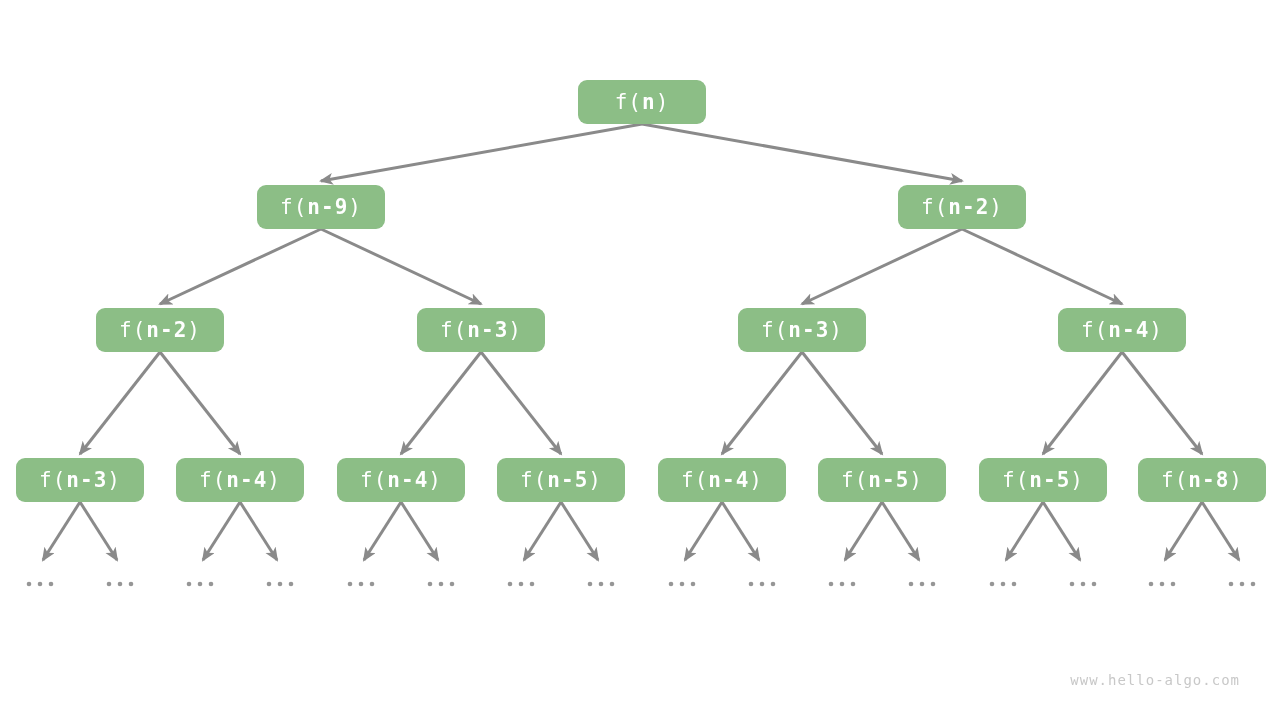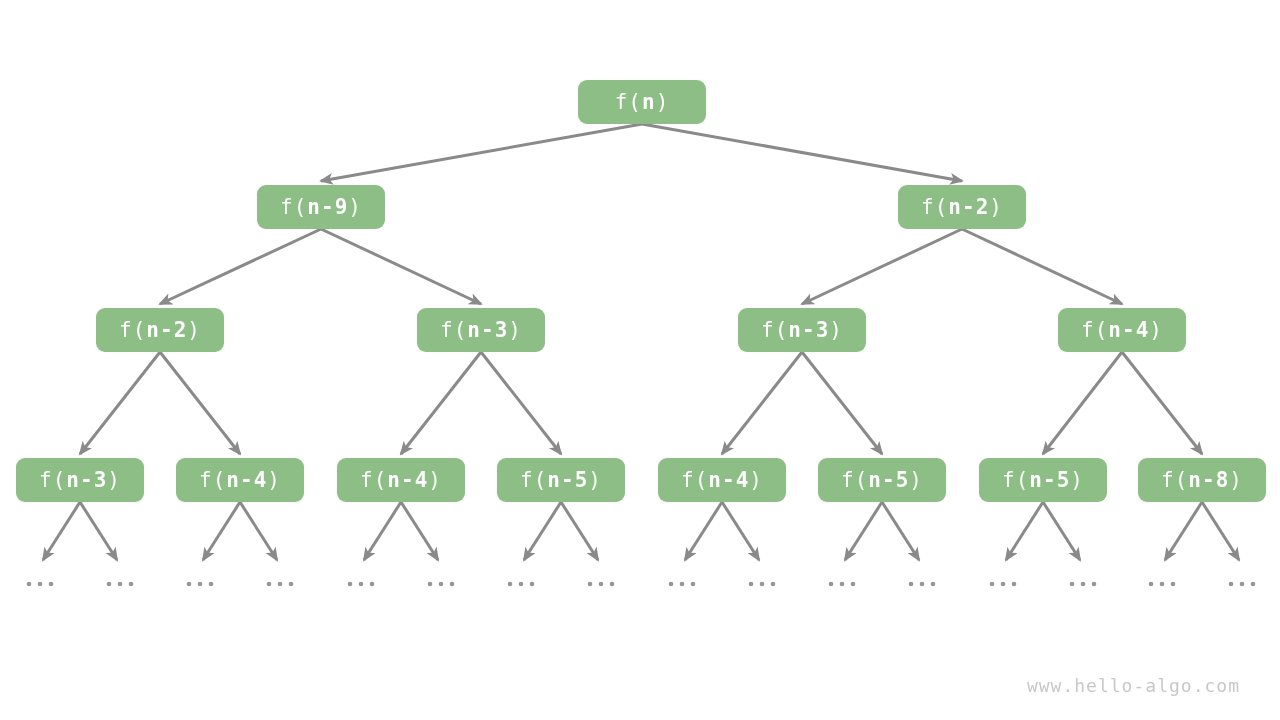"www.hello-algo.com" .watermark { bottom: 24px -> 32px; font-size: 18px -> 14px }
